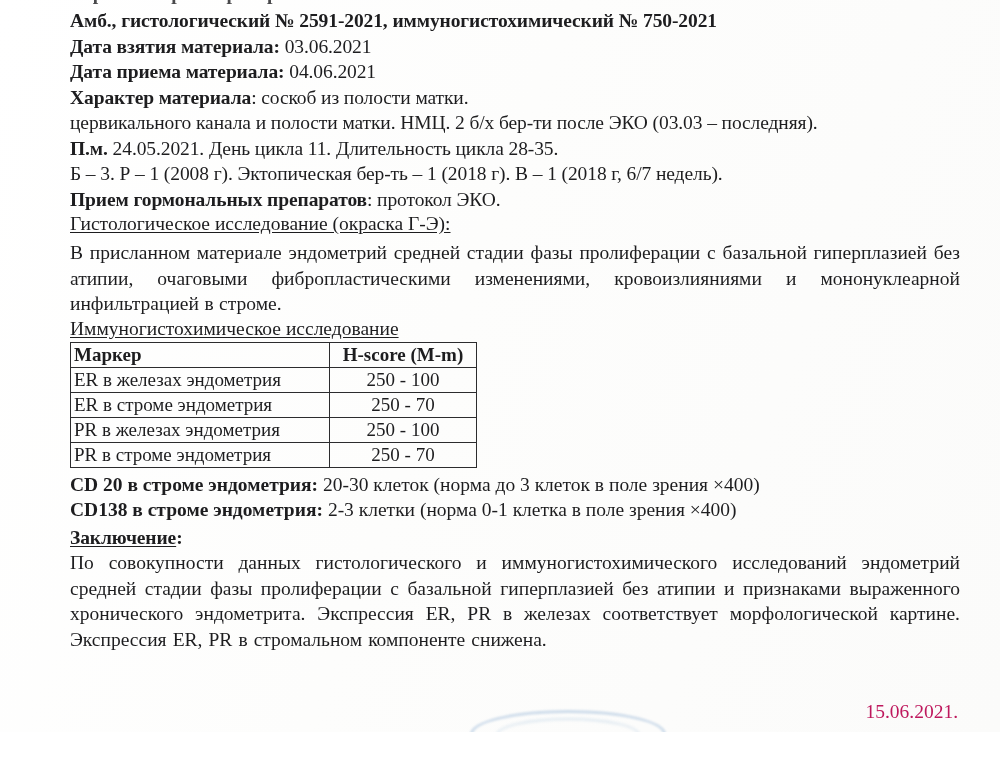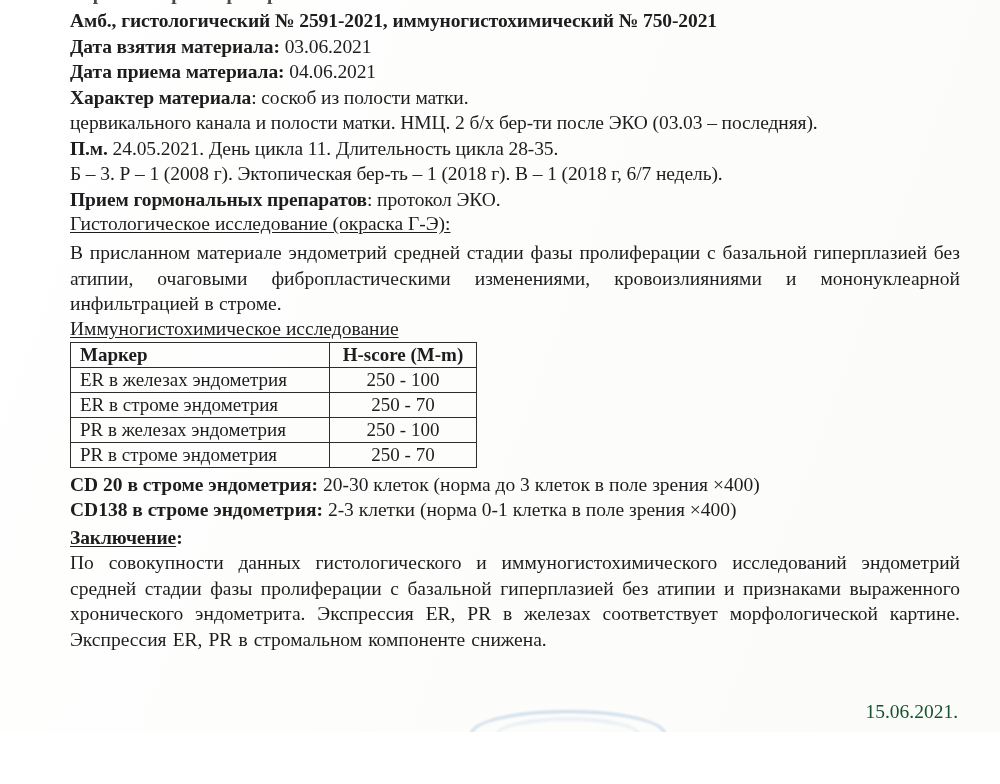"Маркер" table.ihc .c-marker { padding-left: 9px -> 3px }
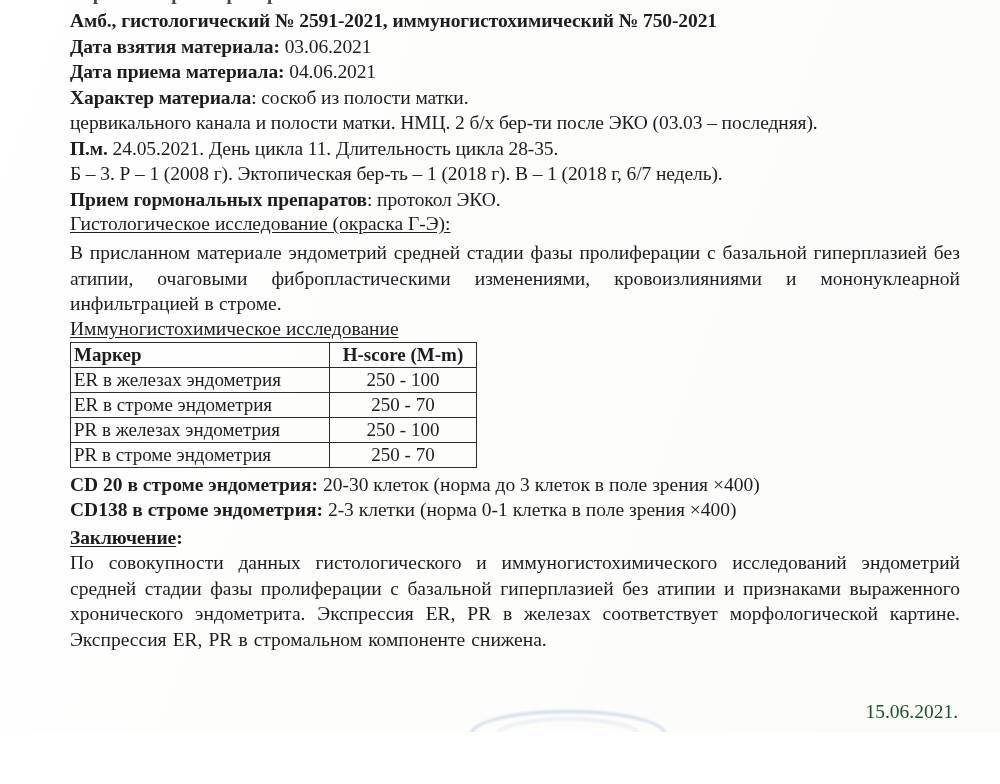"15.06.2021." .footer-date { color: #14532d -> #be185d }
